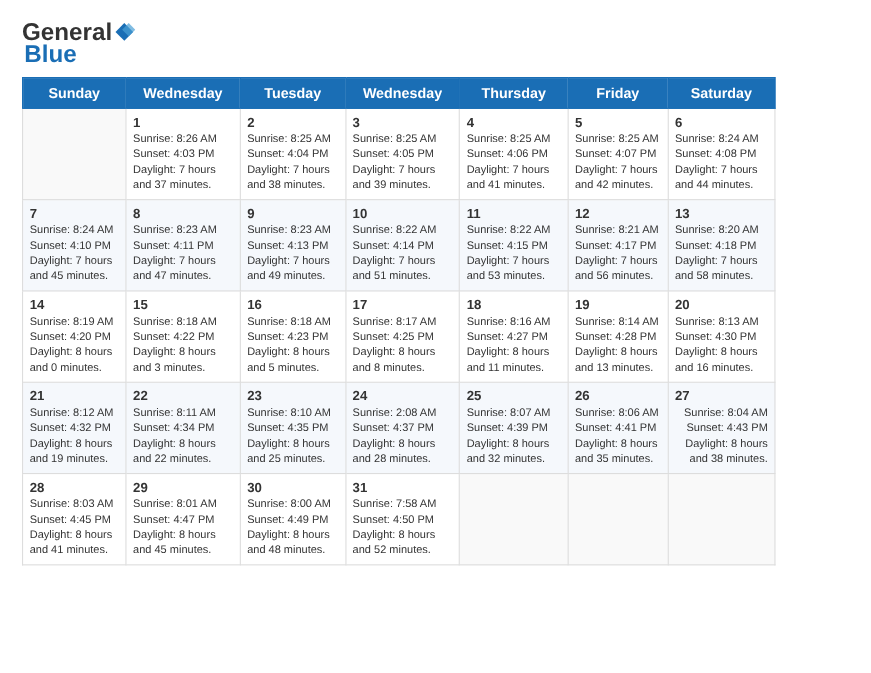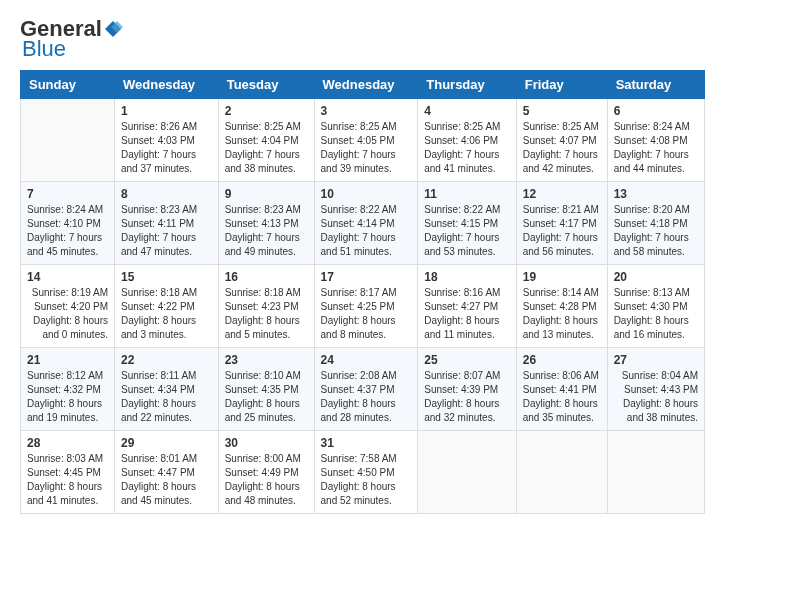"Blue" span.logo-blue { font-weight: normal -> bold }
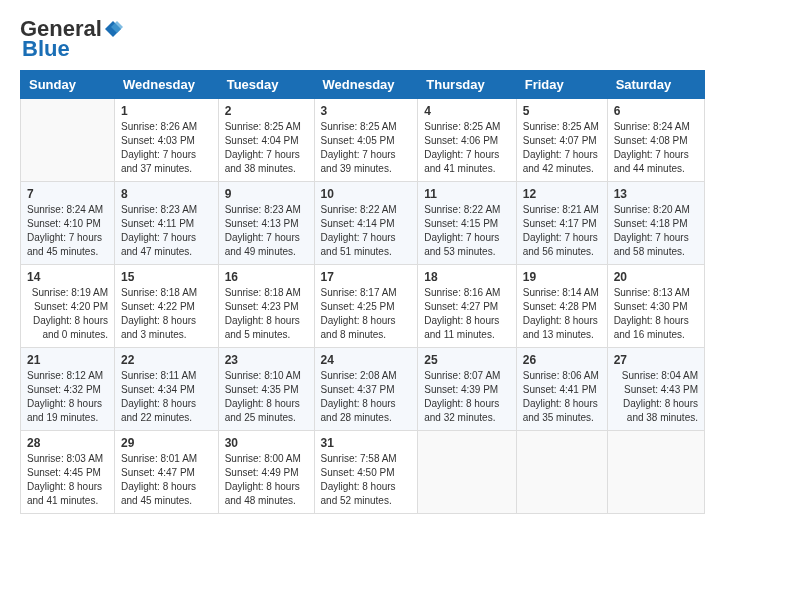"Sunday" .calendar th { text-align: left -> center }
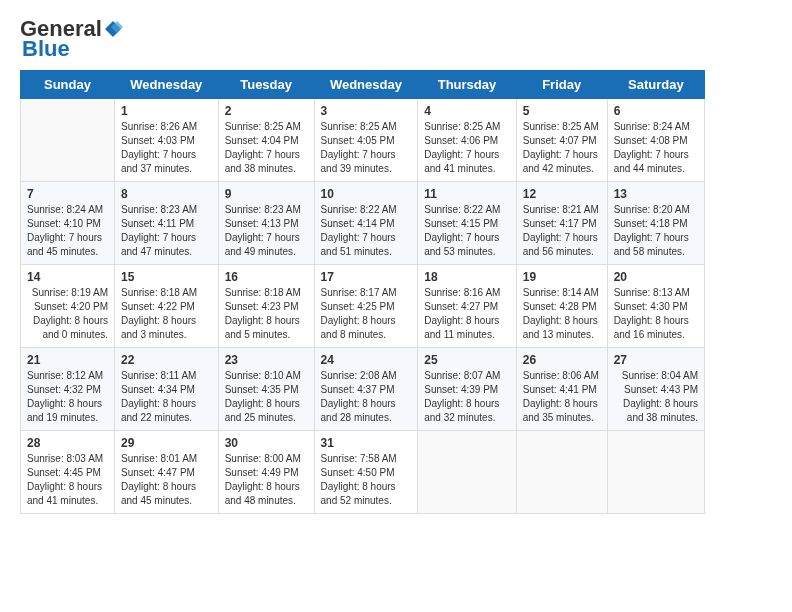"Sunrise: 8:19 AM" div.day-info { text-align: right -> none }
